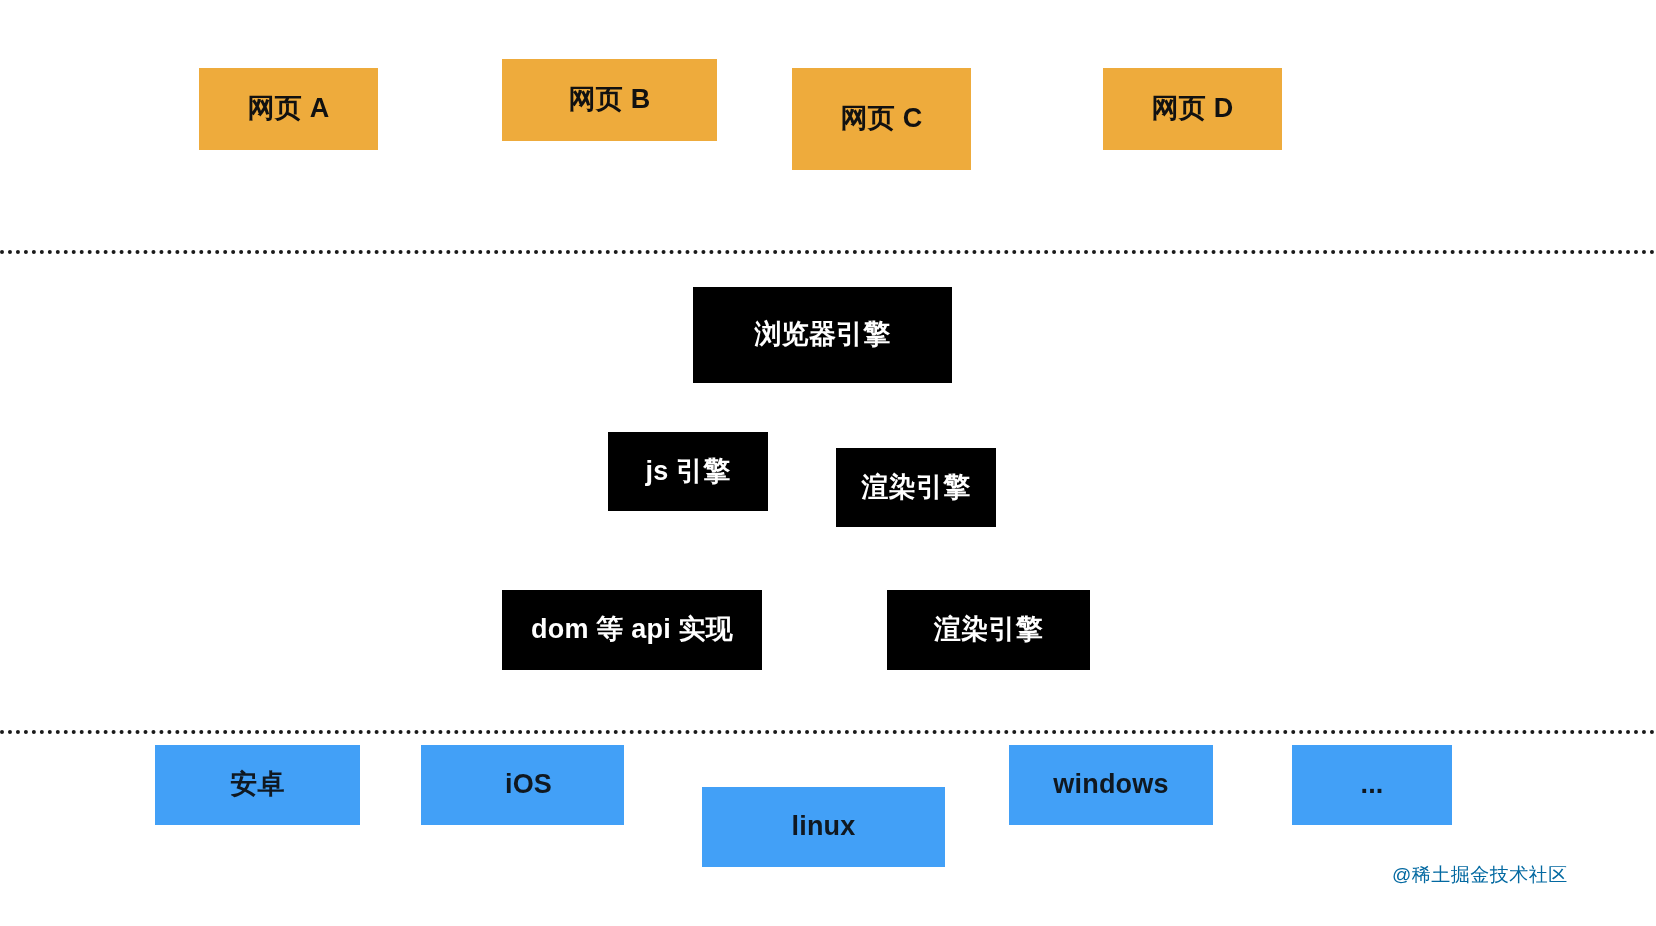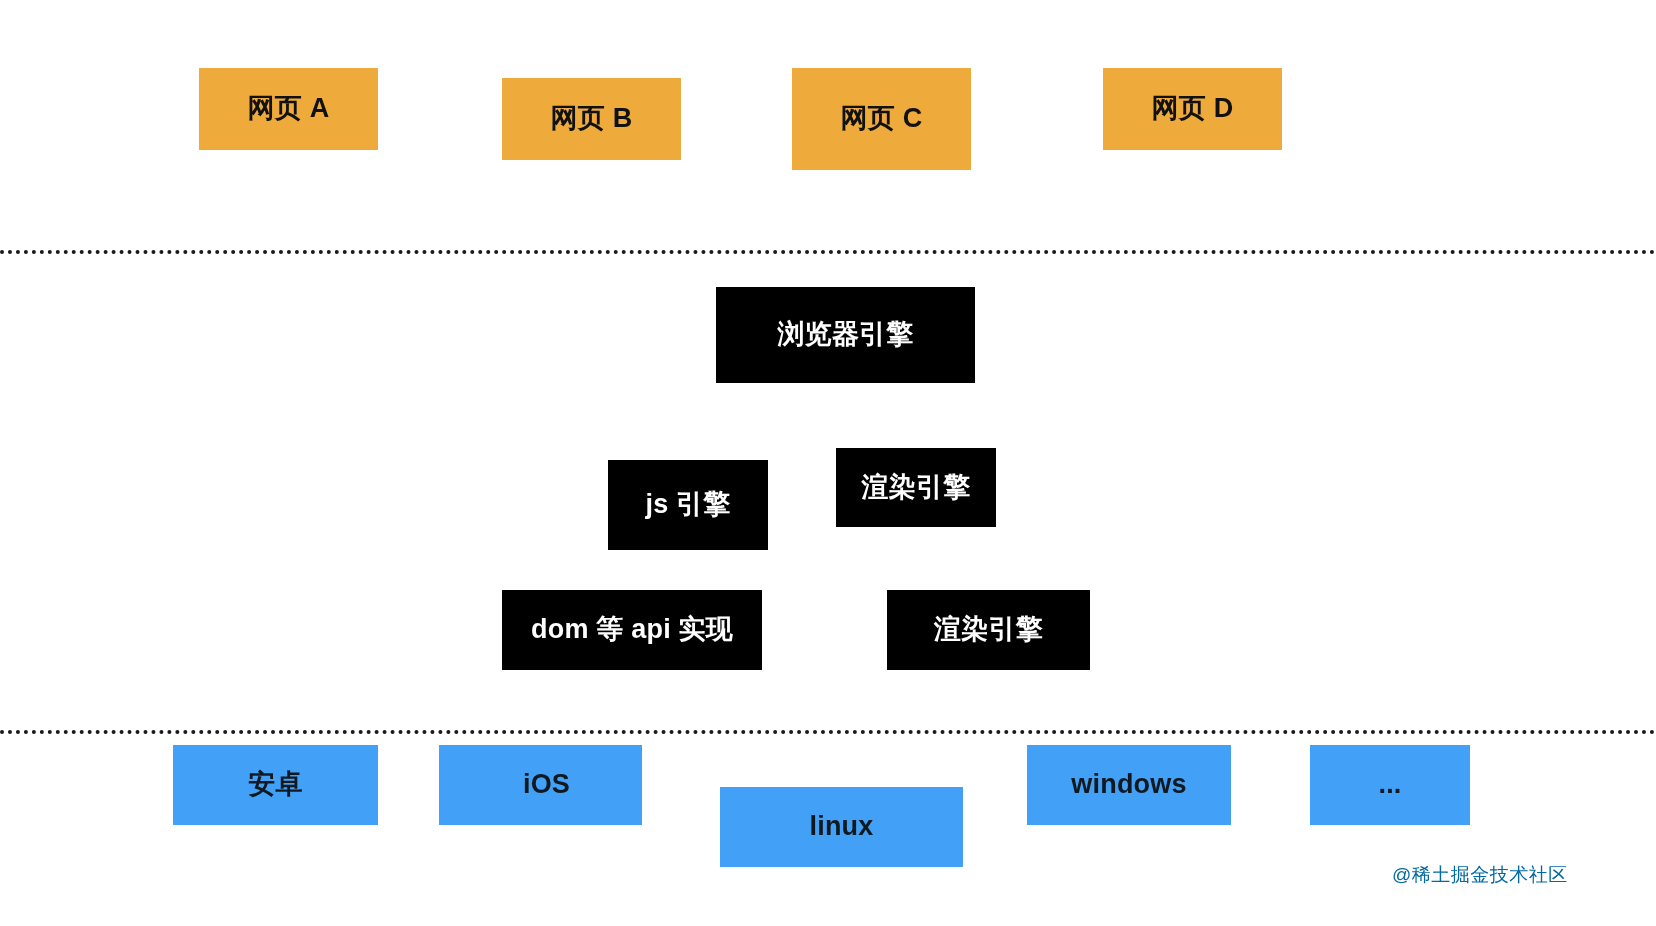"网页 B" div.node { top: 78px -> 59px; width: 179px -> 215px }
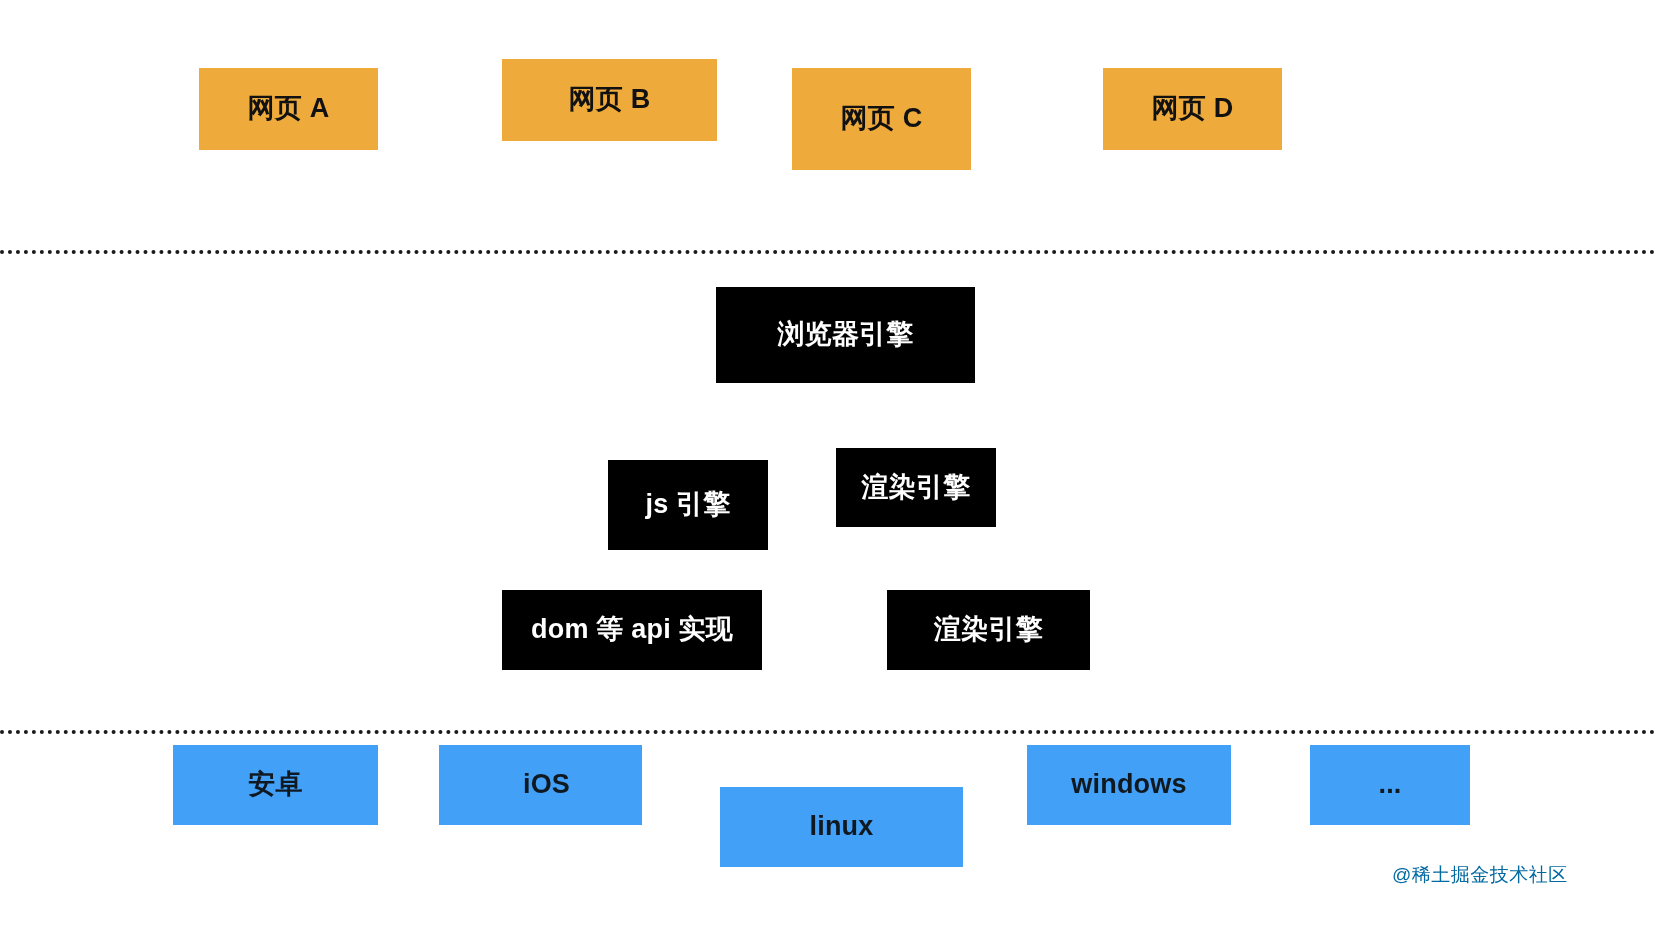"浏览器引擎" div.node { left: 716px -> 693px }
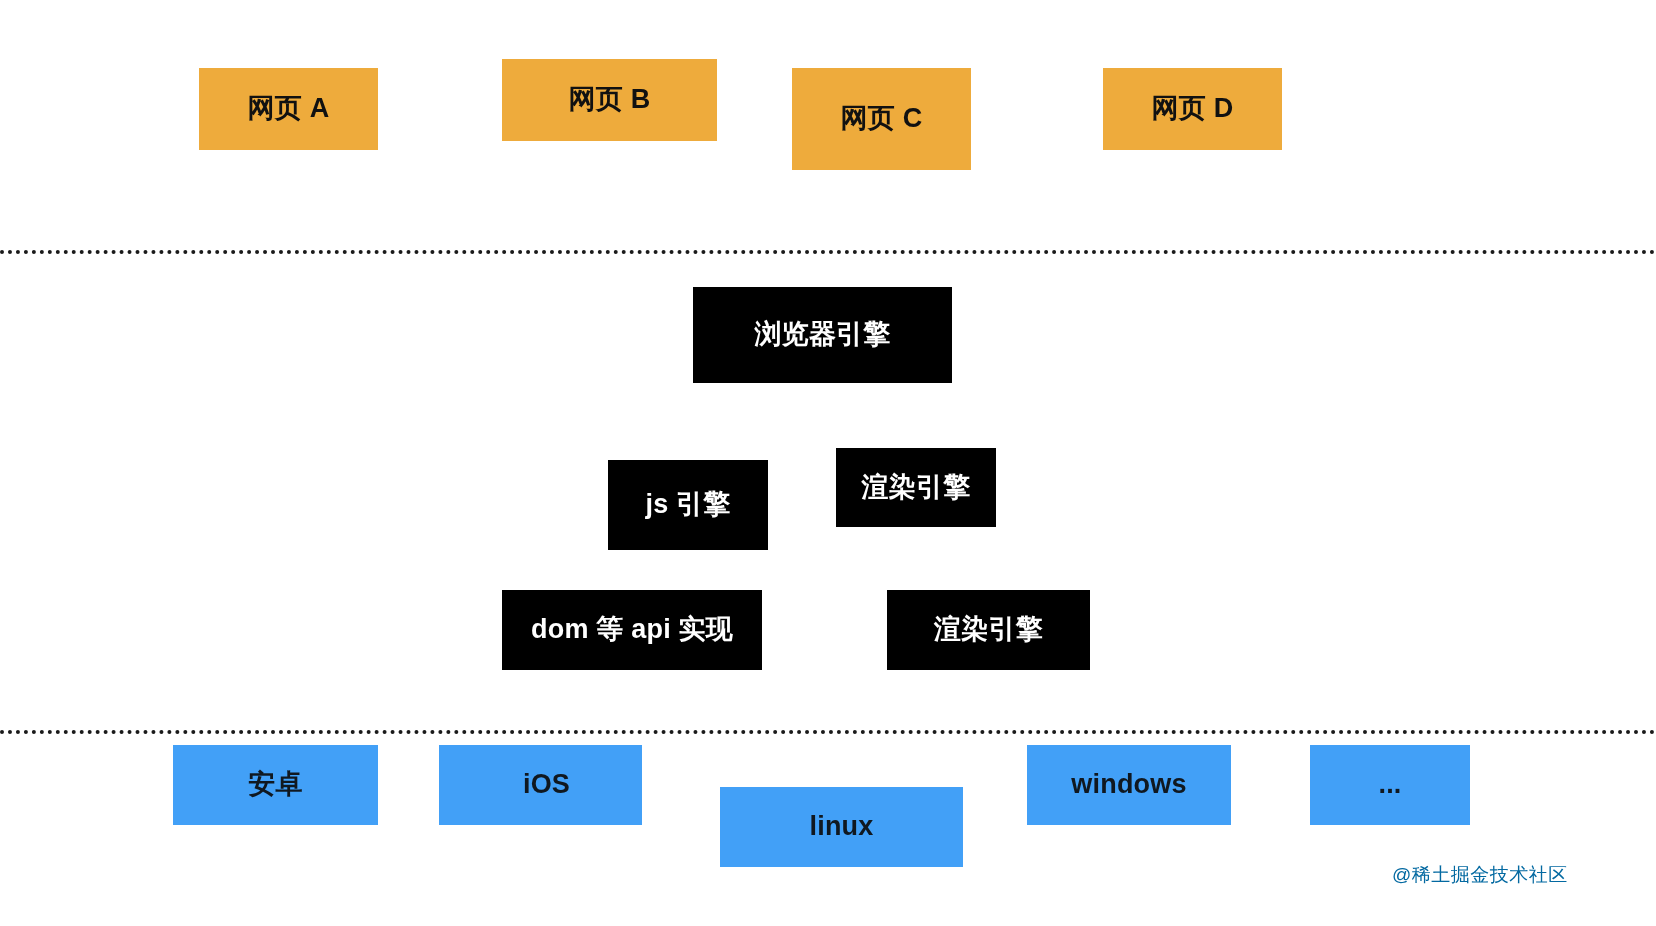"js 引擎" div.node { height: 90px -> 79px; top: 460px -> 432px }
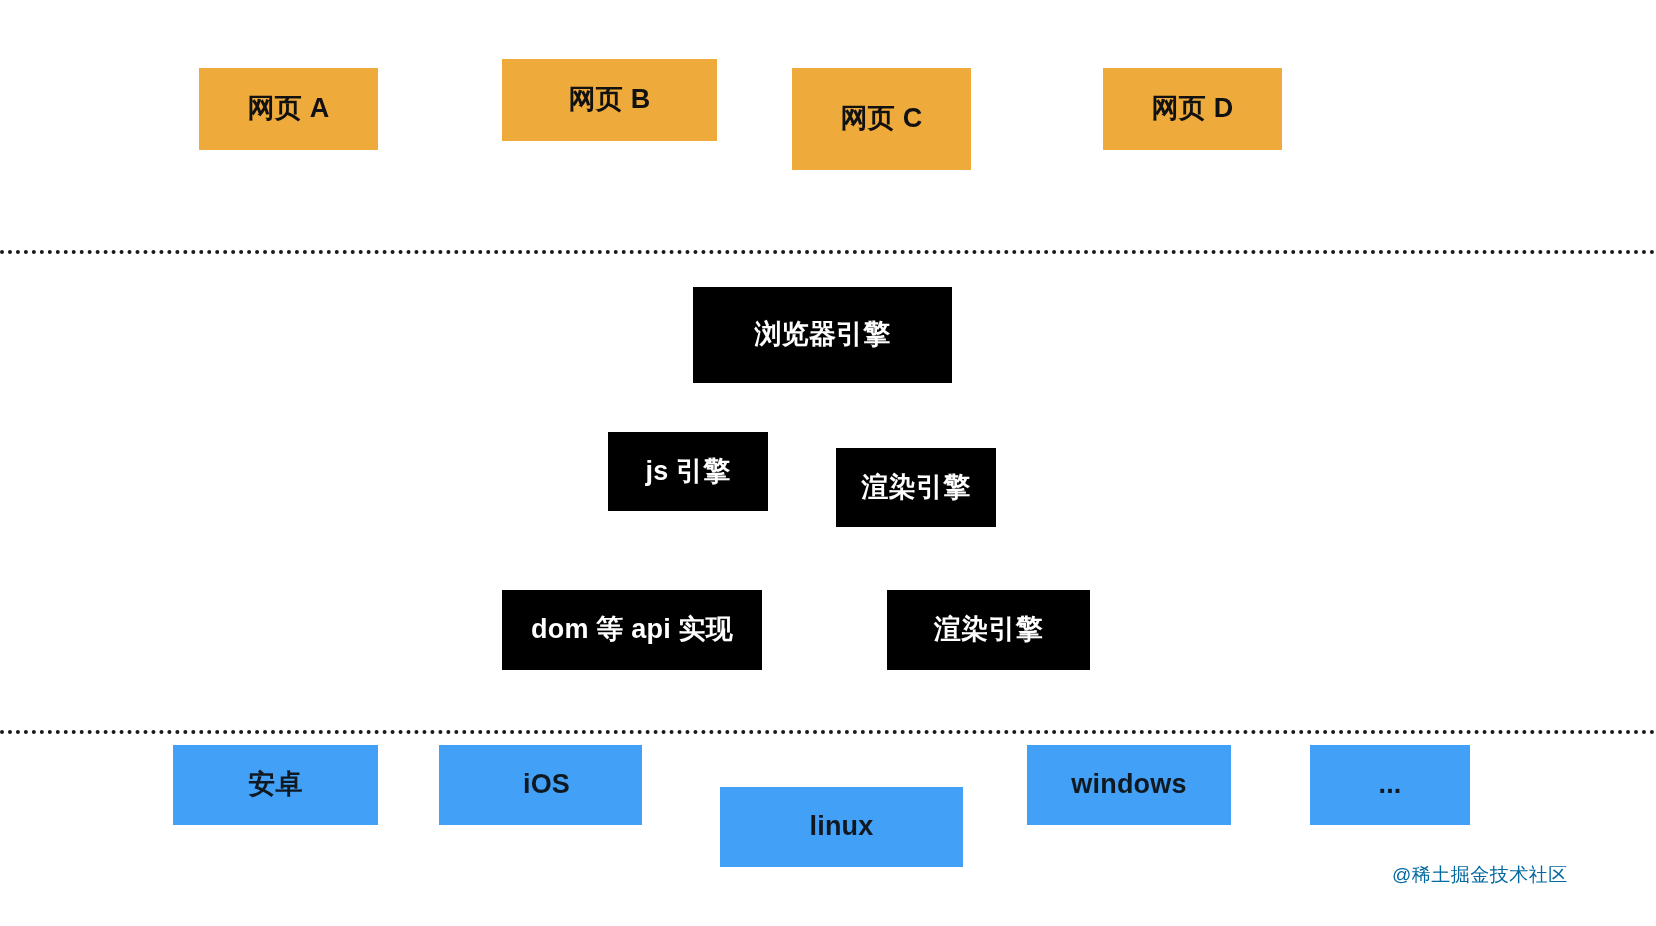"安卓" .node-os { margin-left: 18px -> none }
